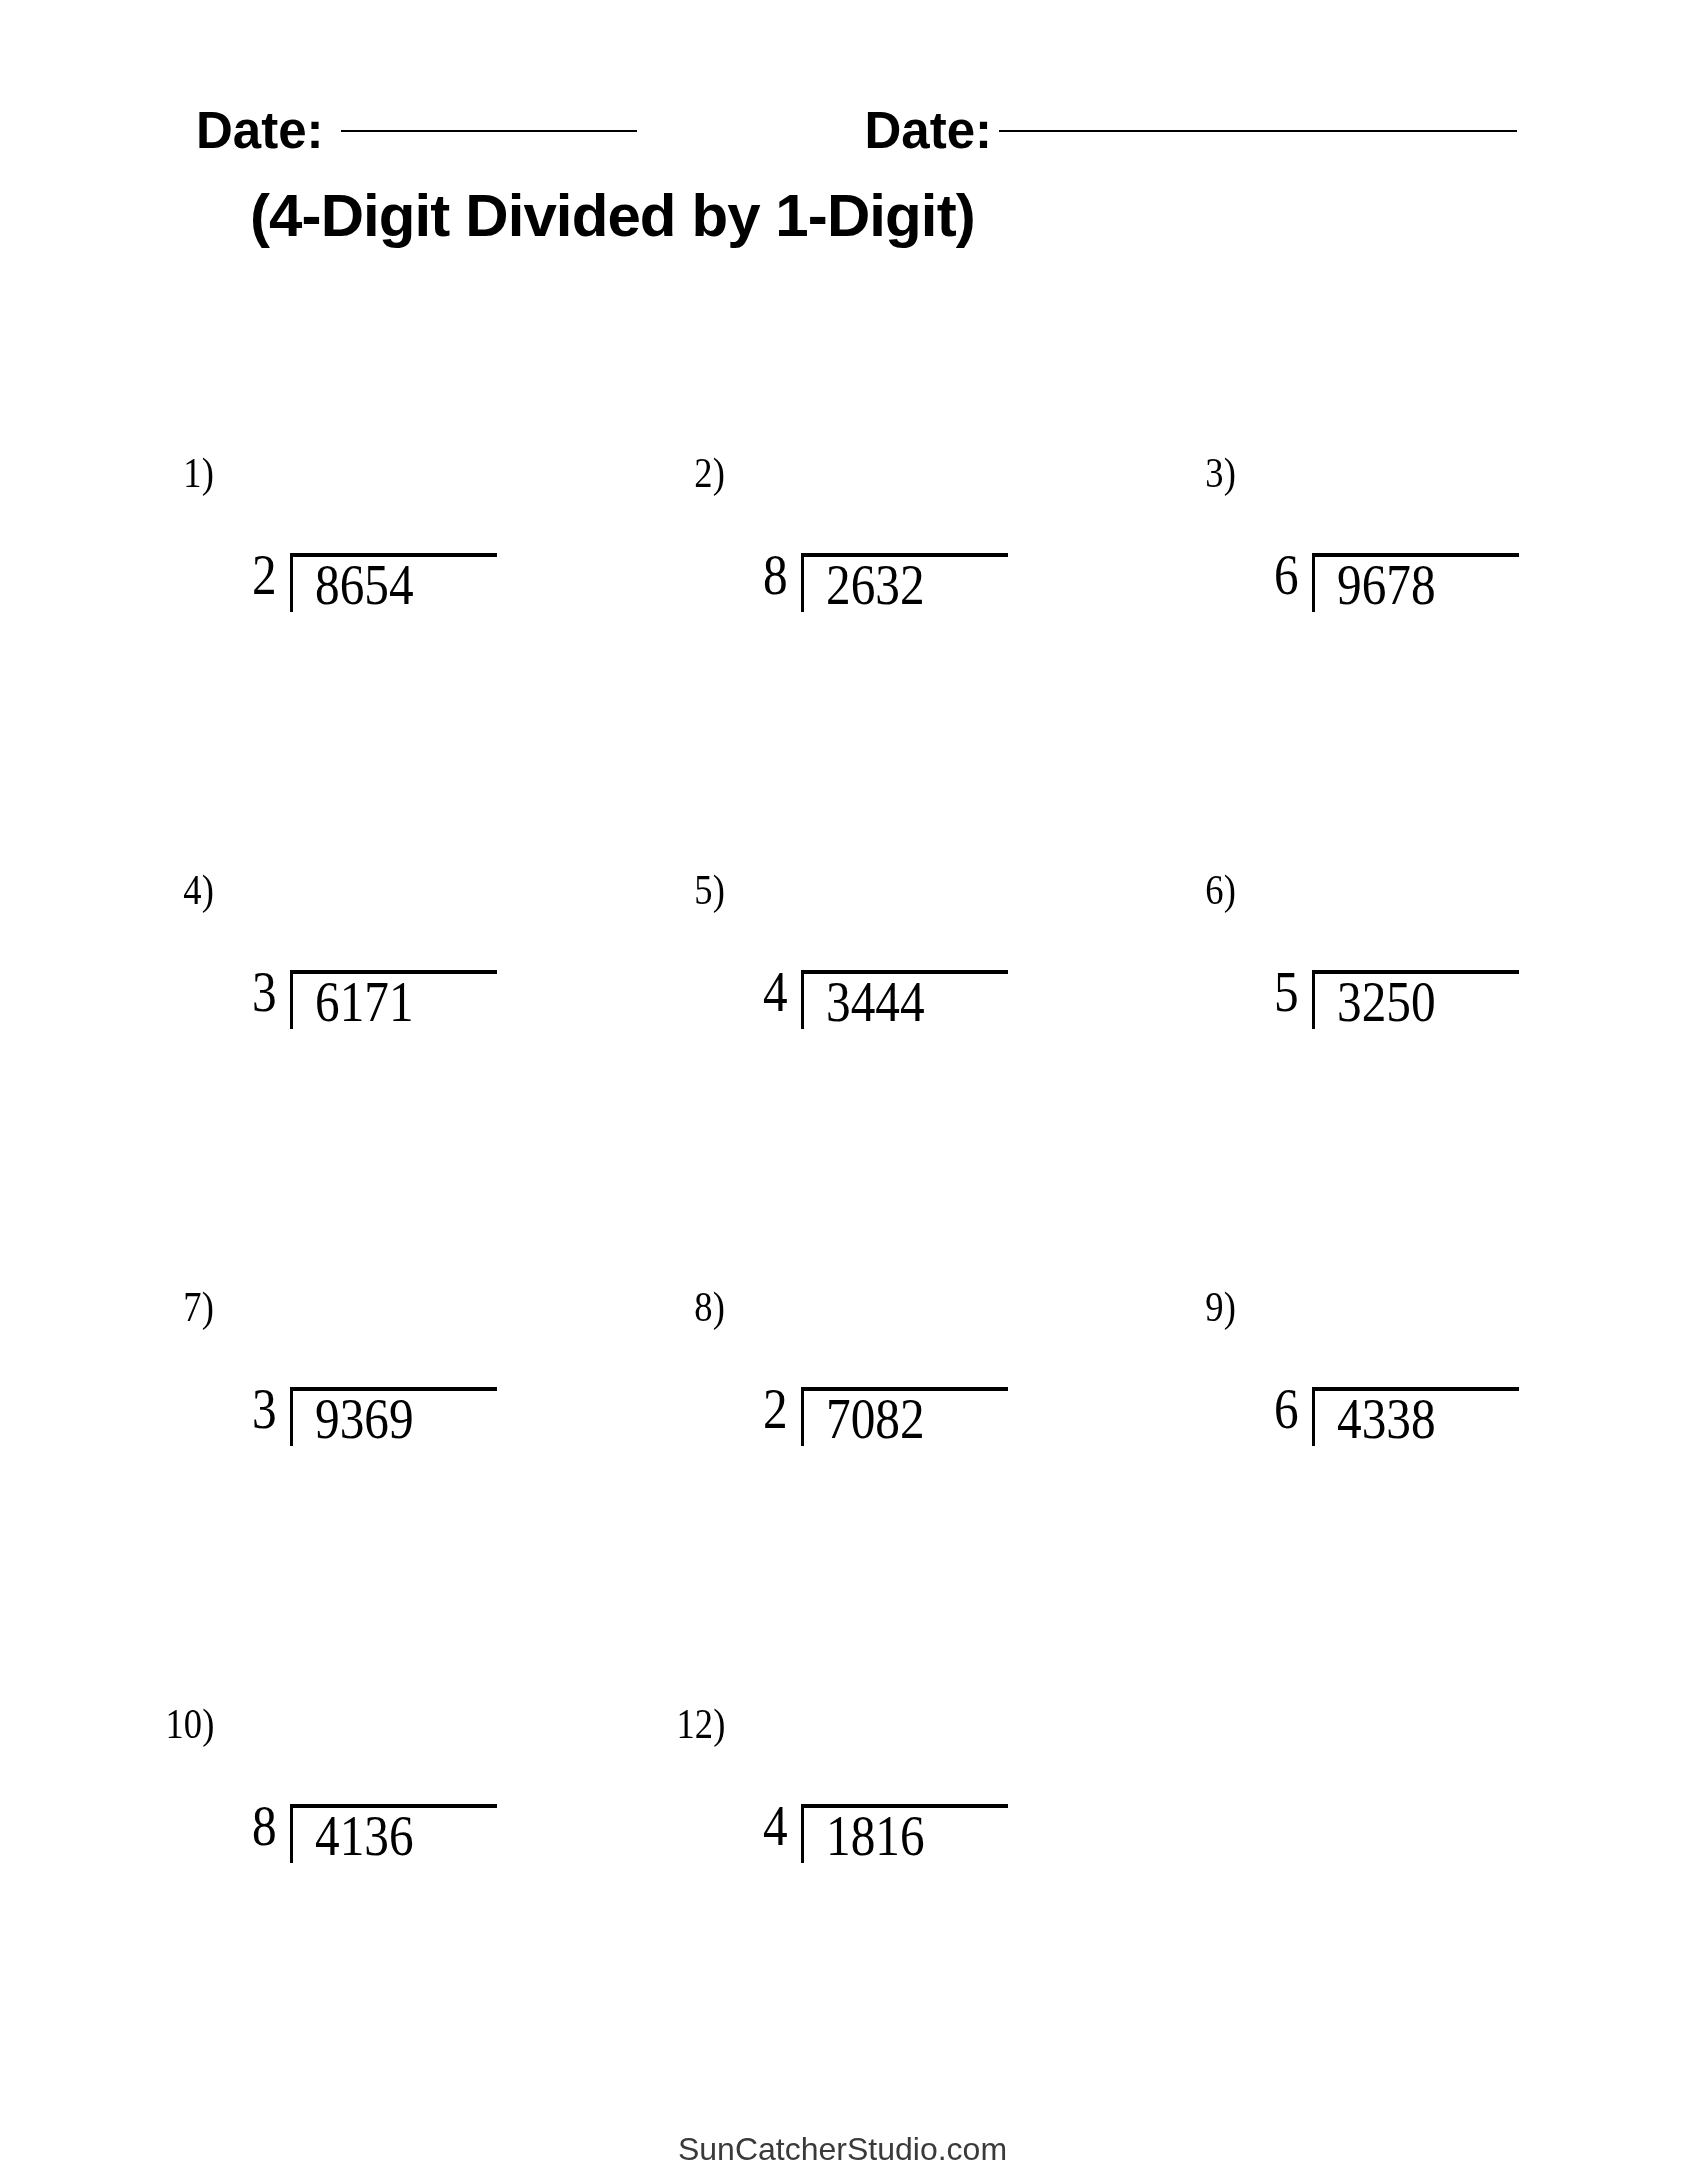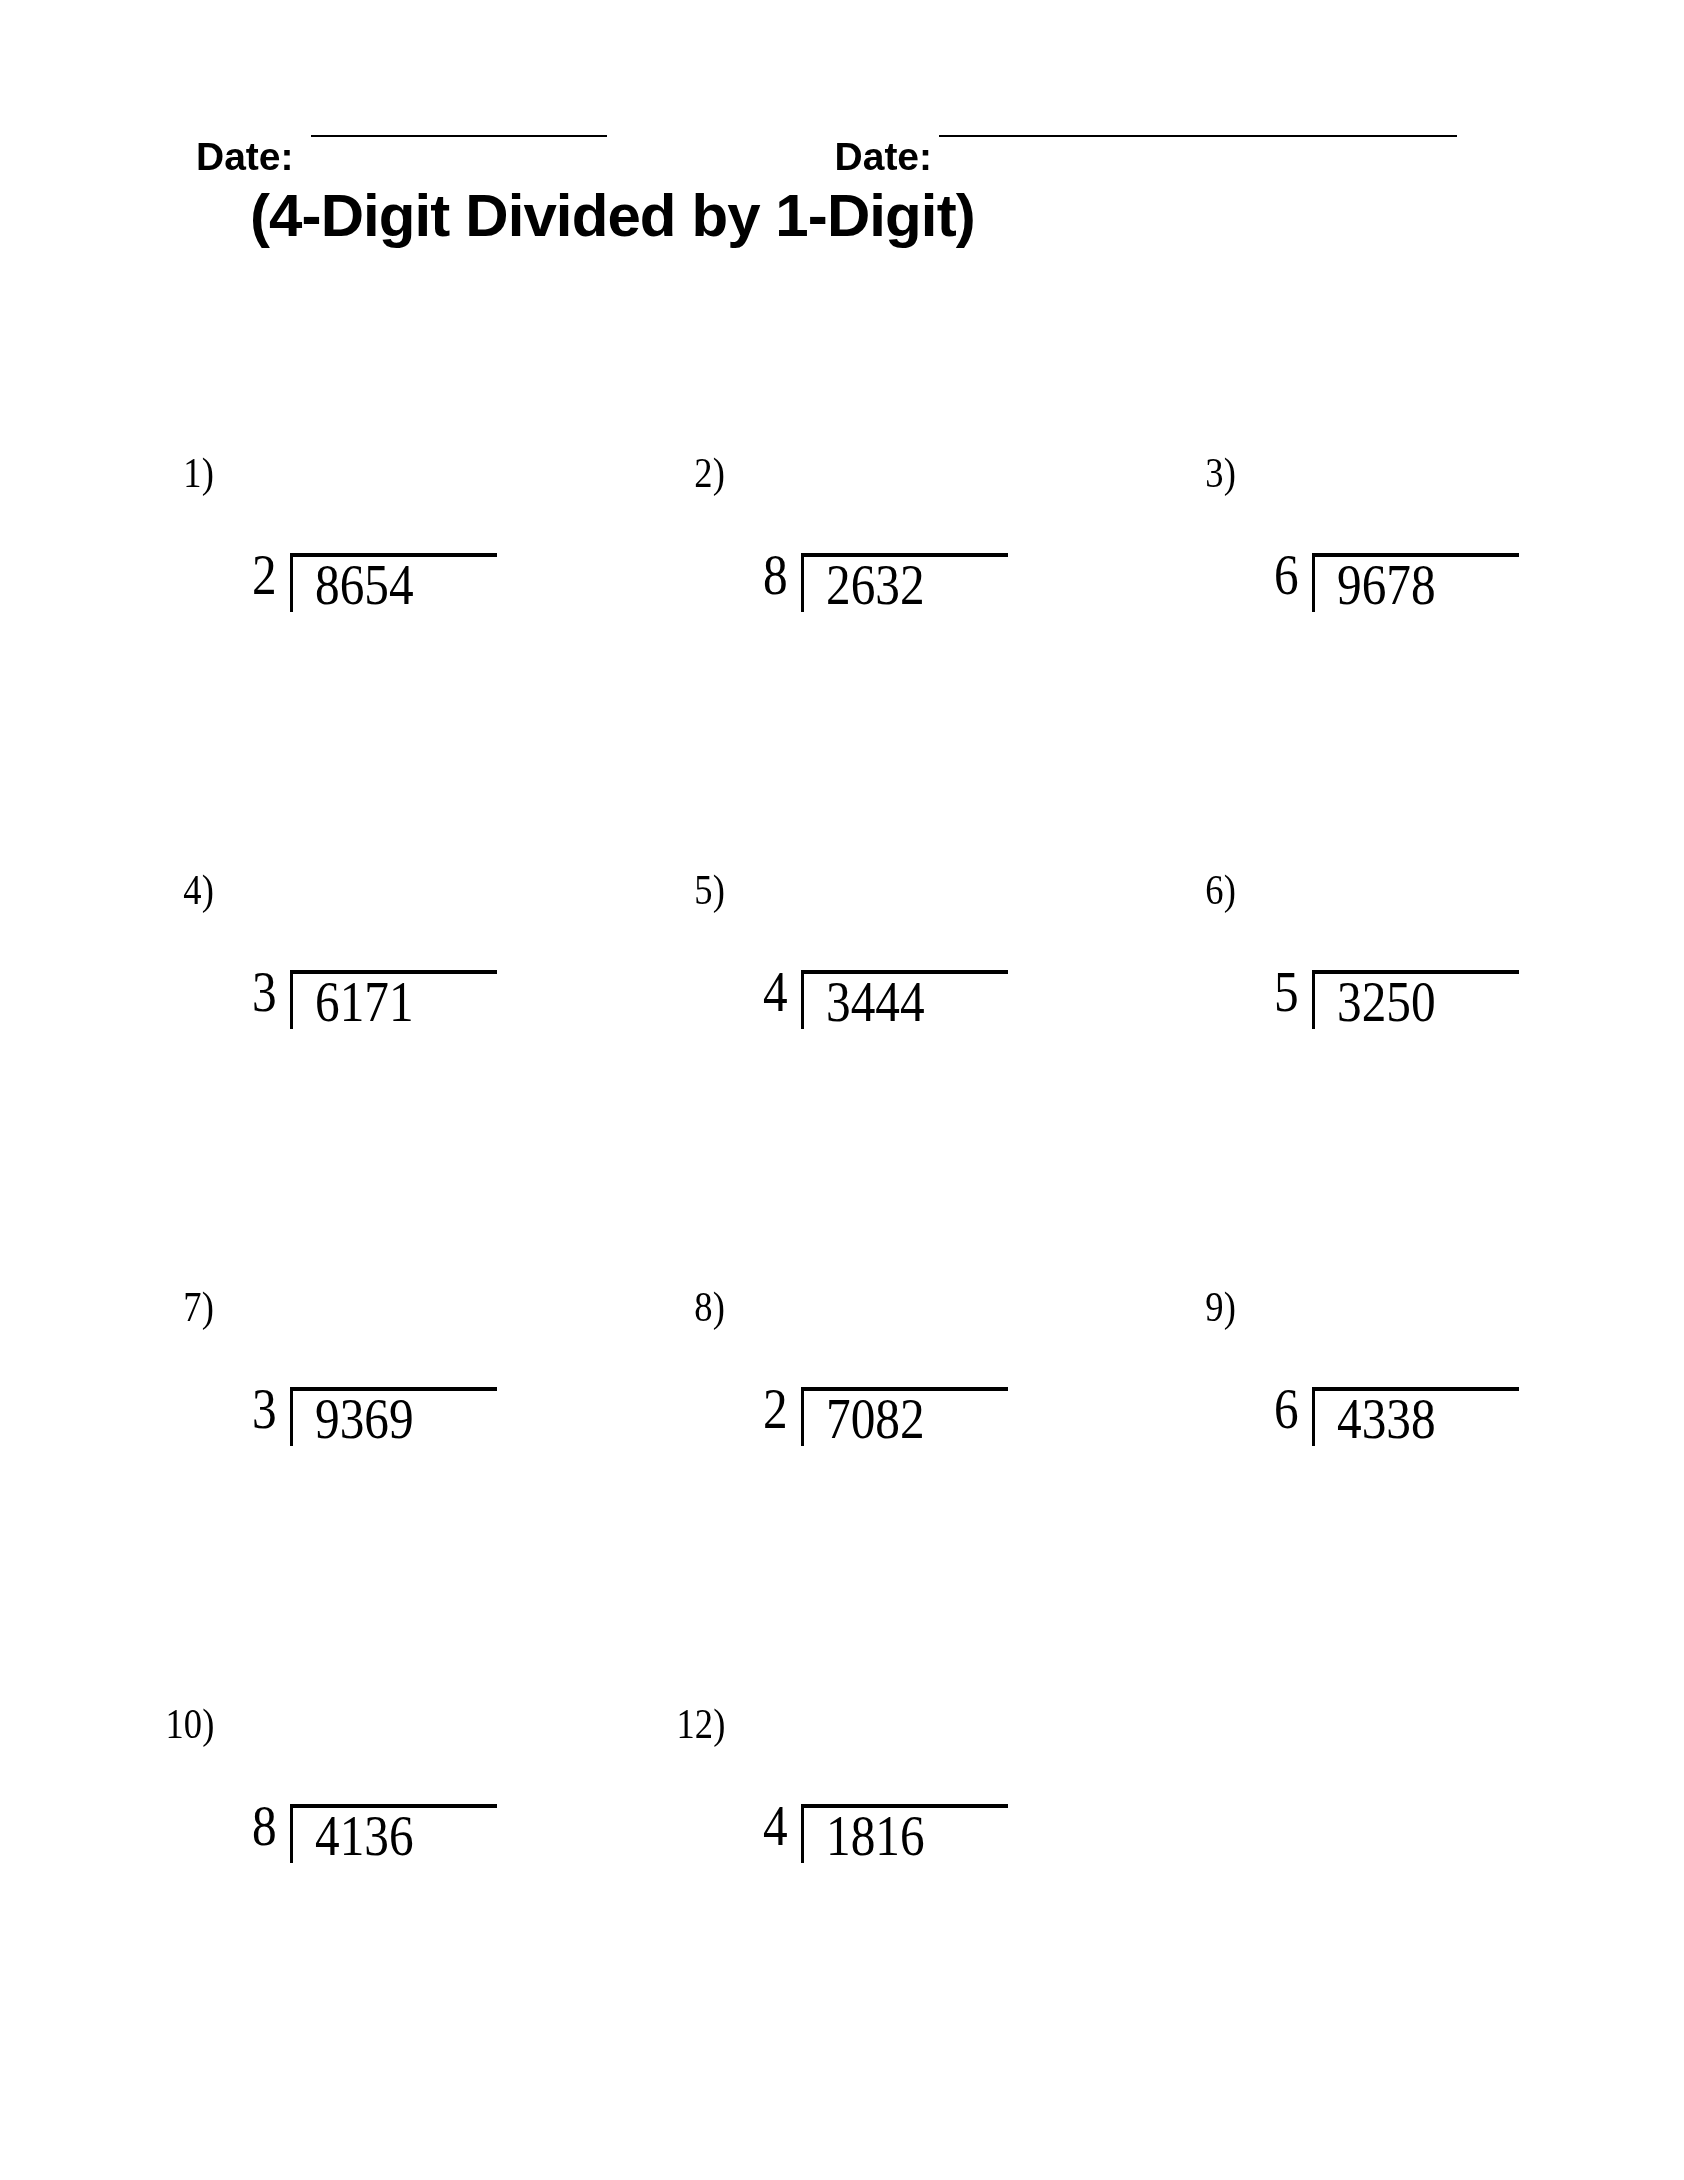"Date:" .header-fields { align-items: flex-start -> center; font-size: 39px -> 51px; margin-top: 34px -> none }
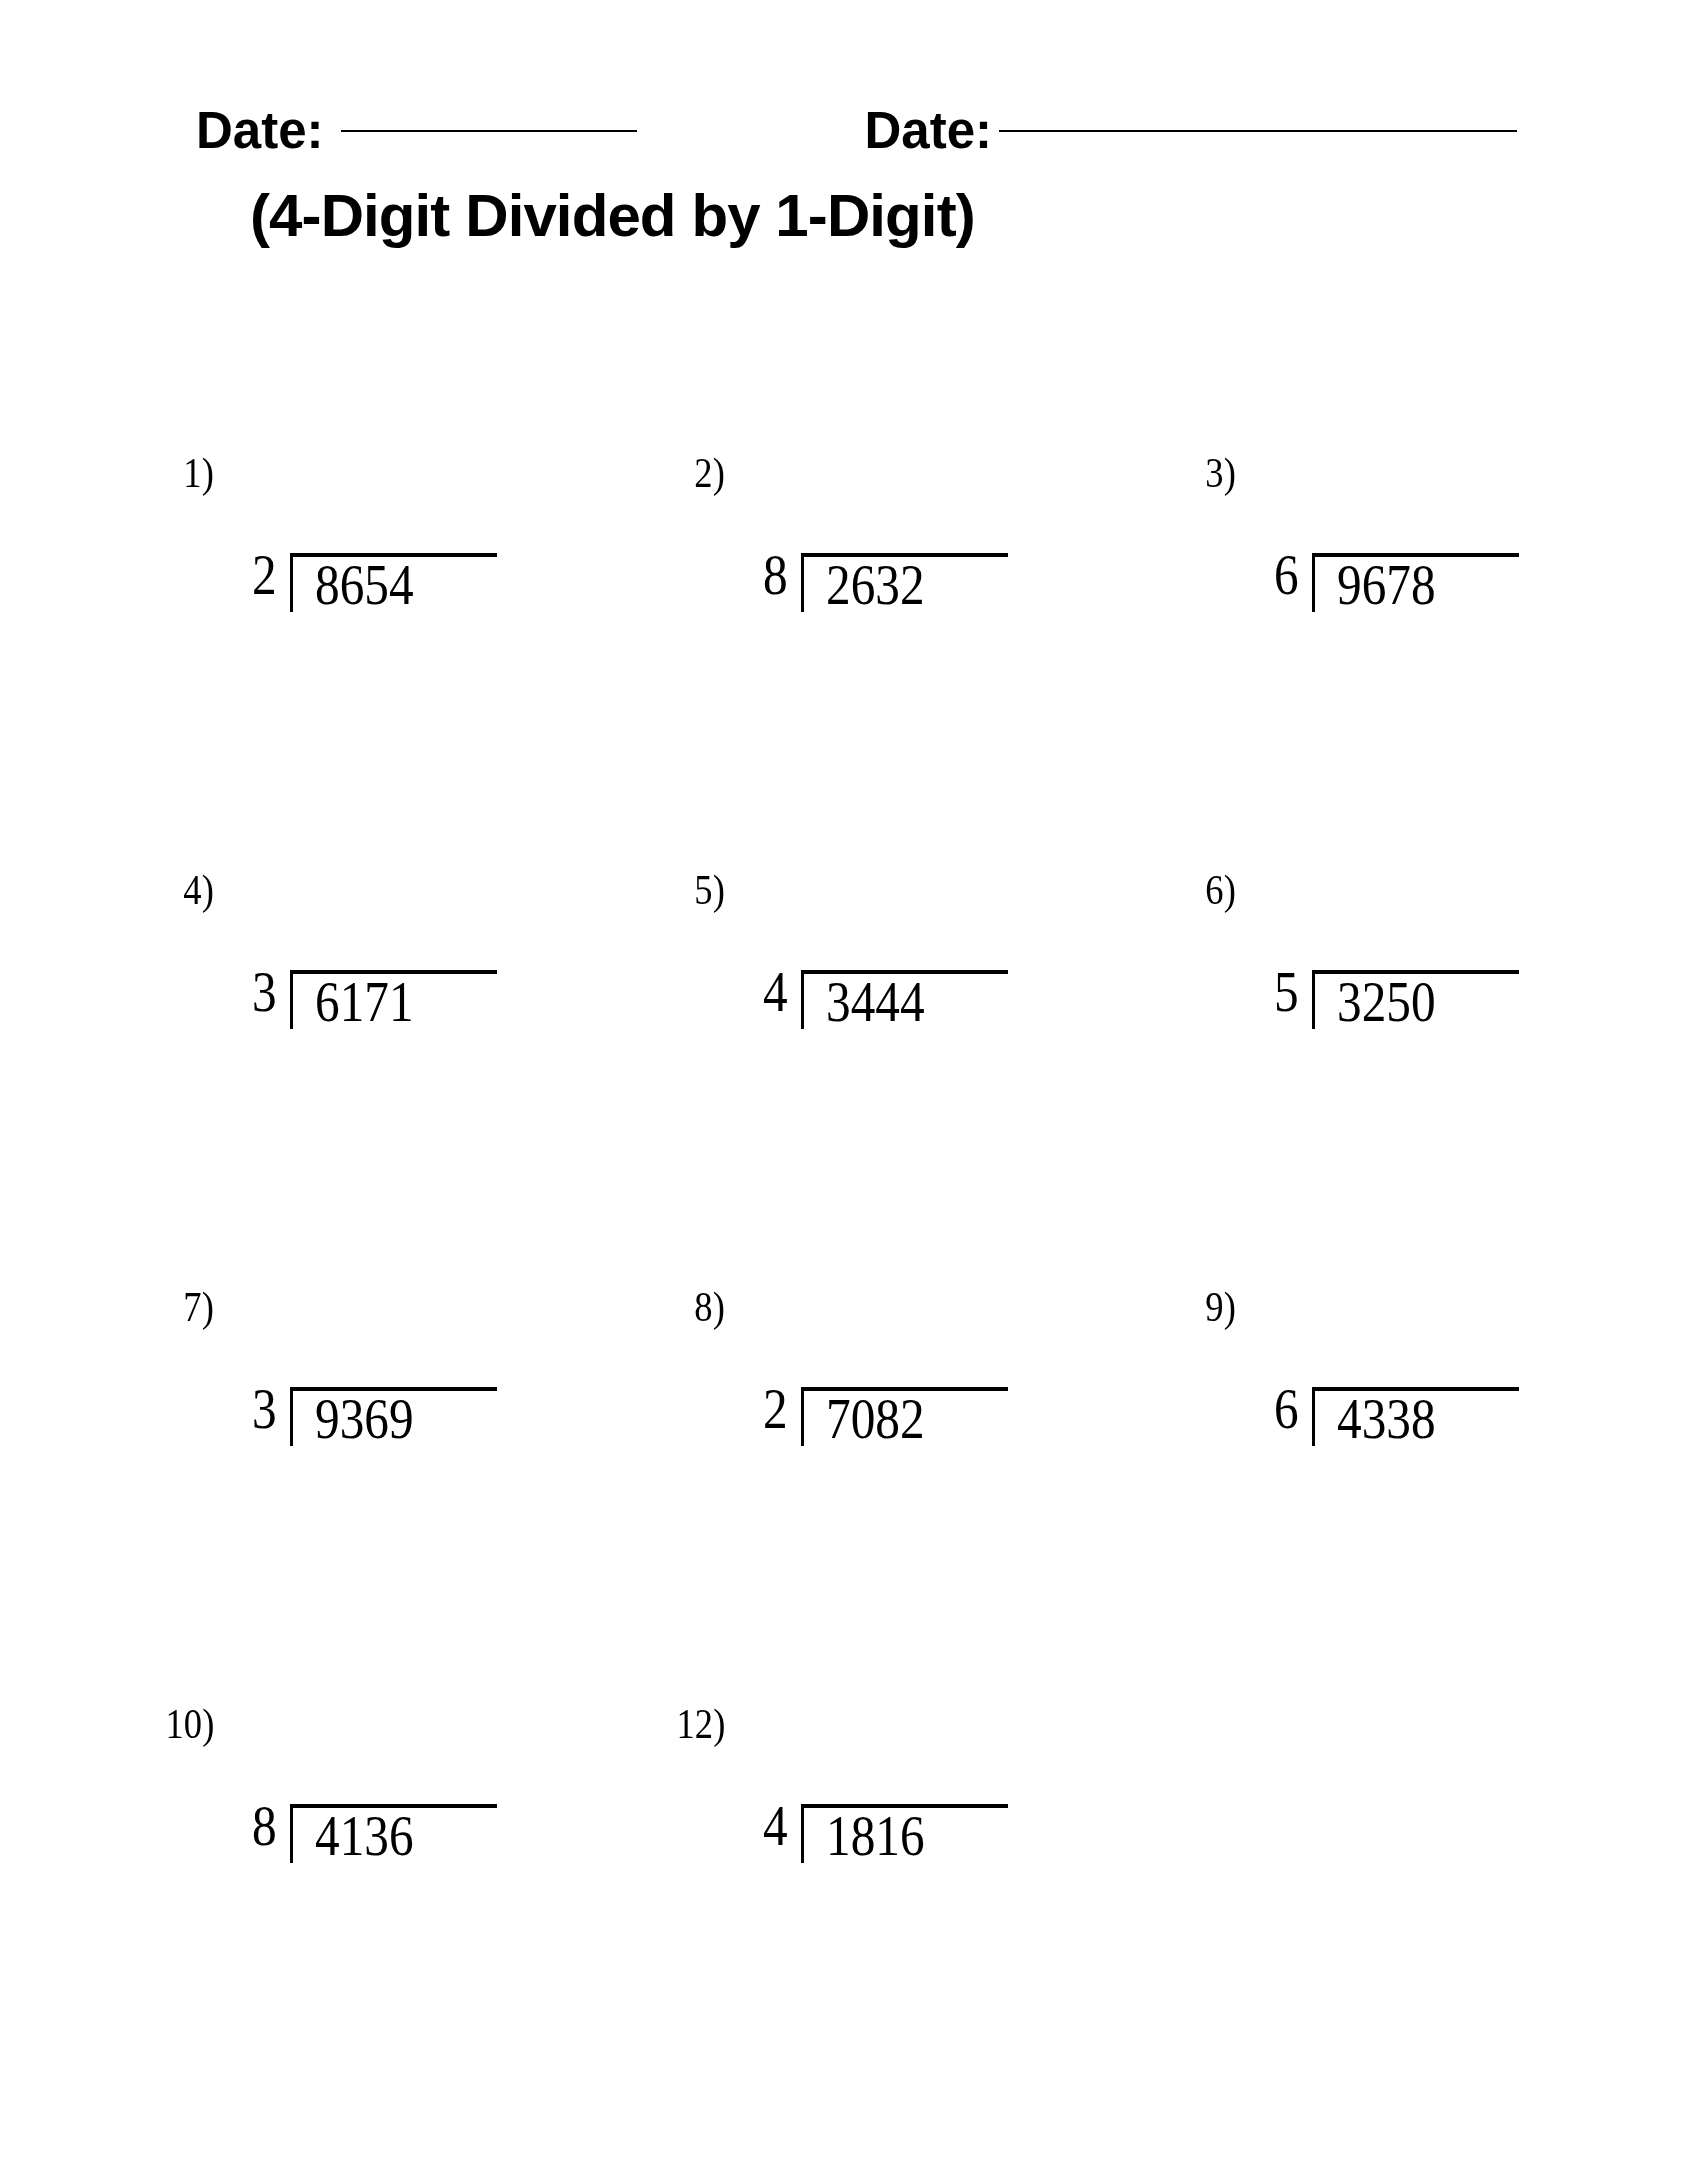"SunCatcherStudio.com" div.footer { html: none -> <div>SunCatcherStudio.com</div> }
